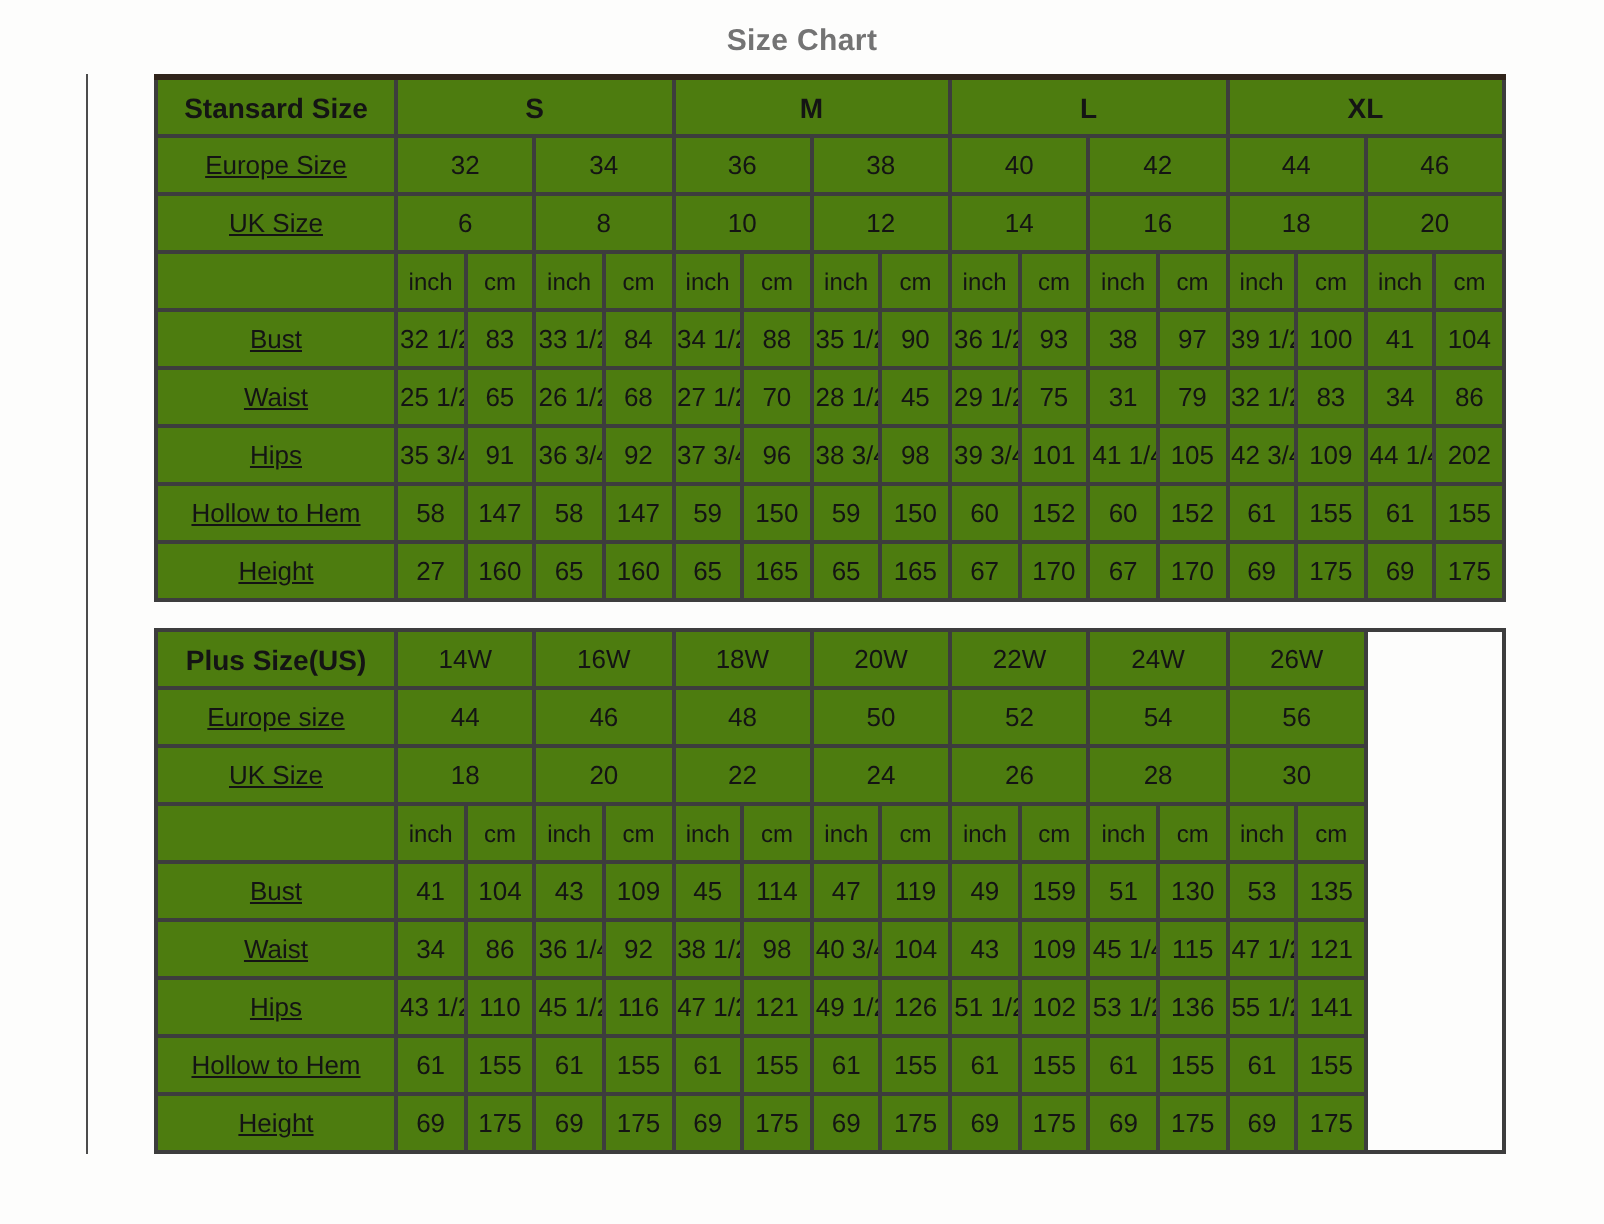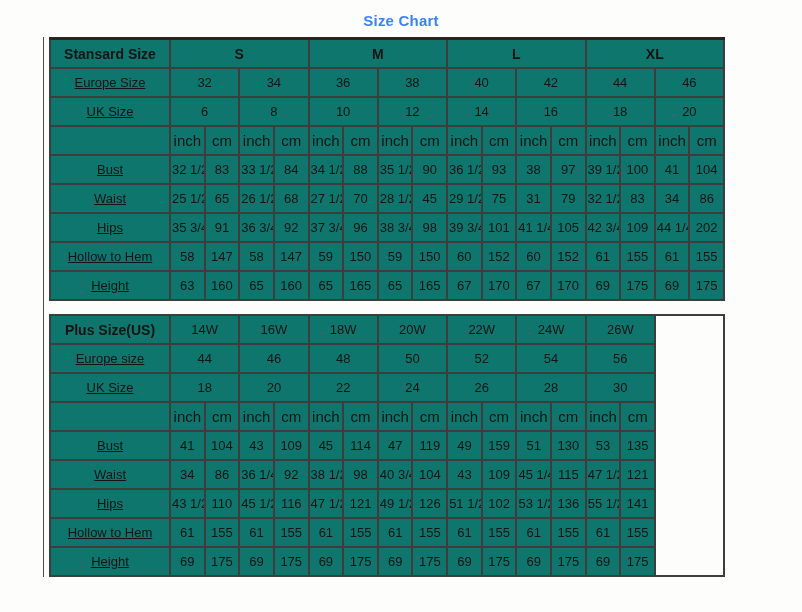"Size Chart" div.title { color: #3b82f6 -> #737373 }
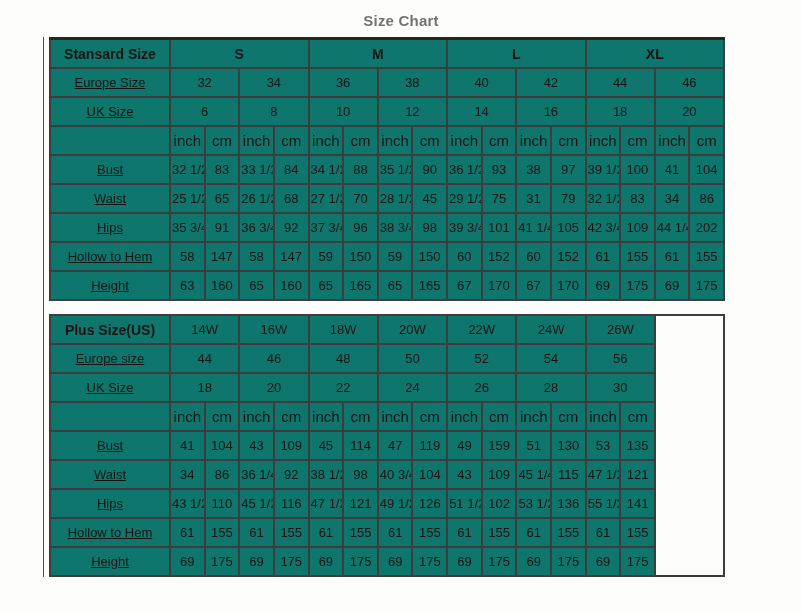"Stansard Size" table { background: #0f766e -> #4d7c0f; margin-left: none -> 28px }
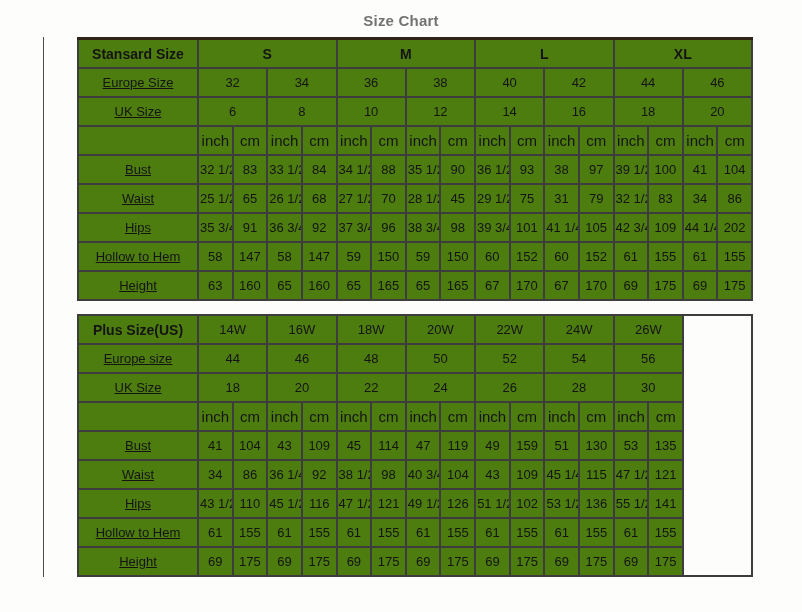"inch" td.unit { font-size: 15px -> 12px }
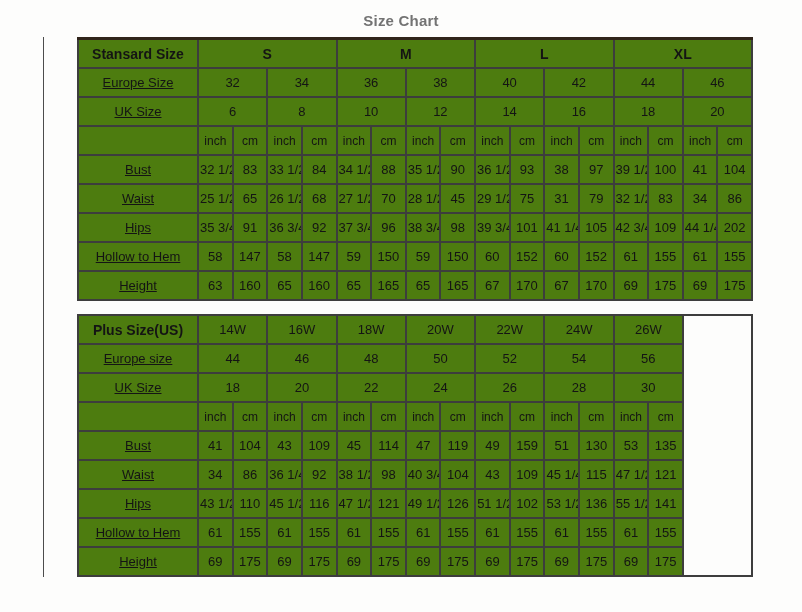"63" td { text: 63 -> 27 }
